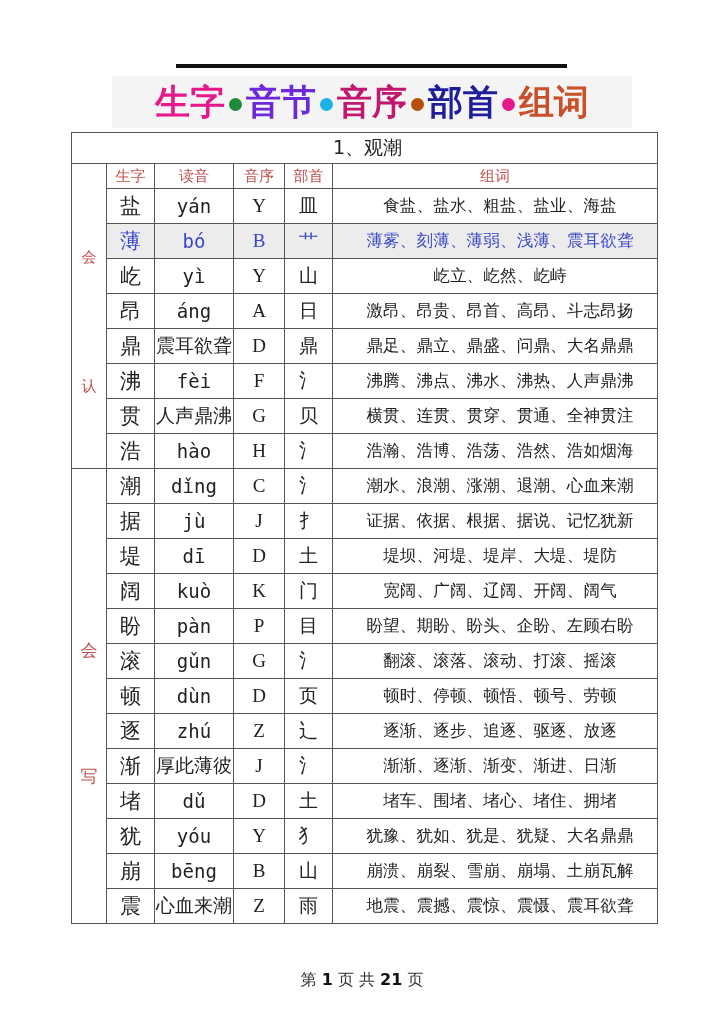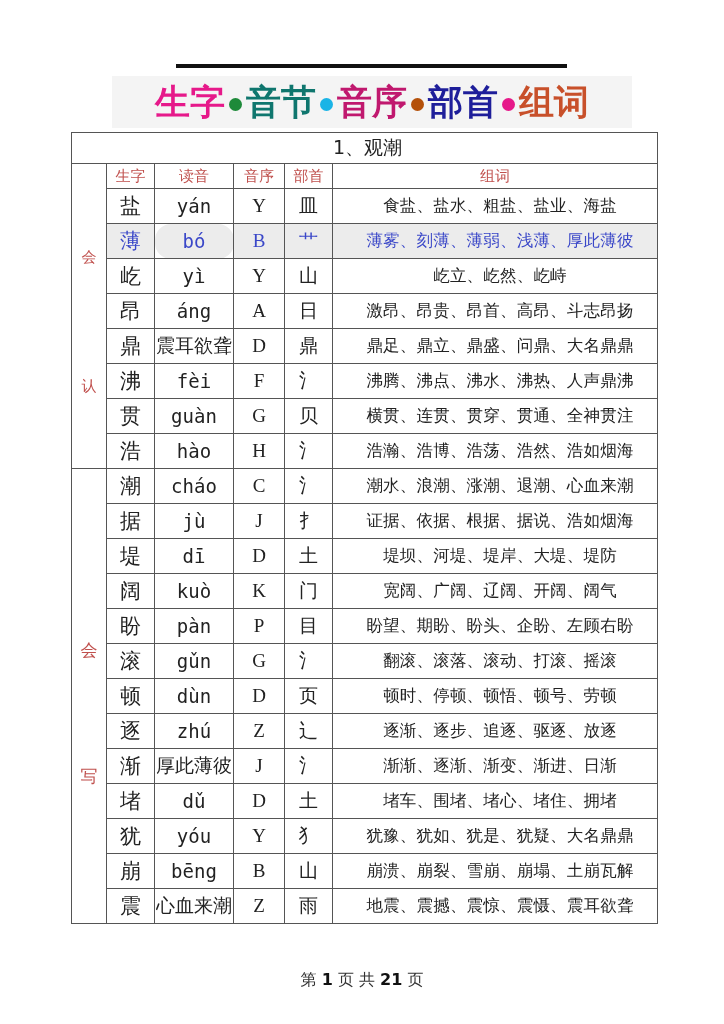"音节" span { color: #0f766e -> #6d28d9 }
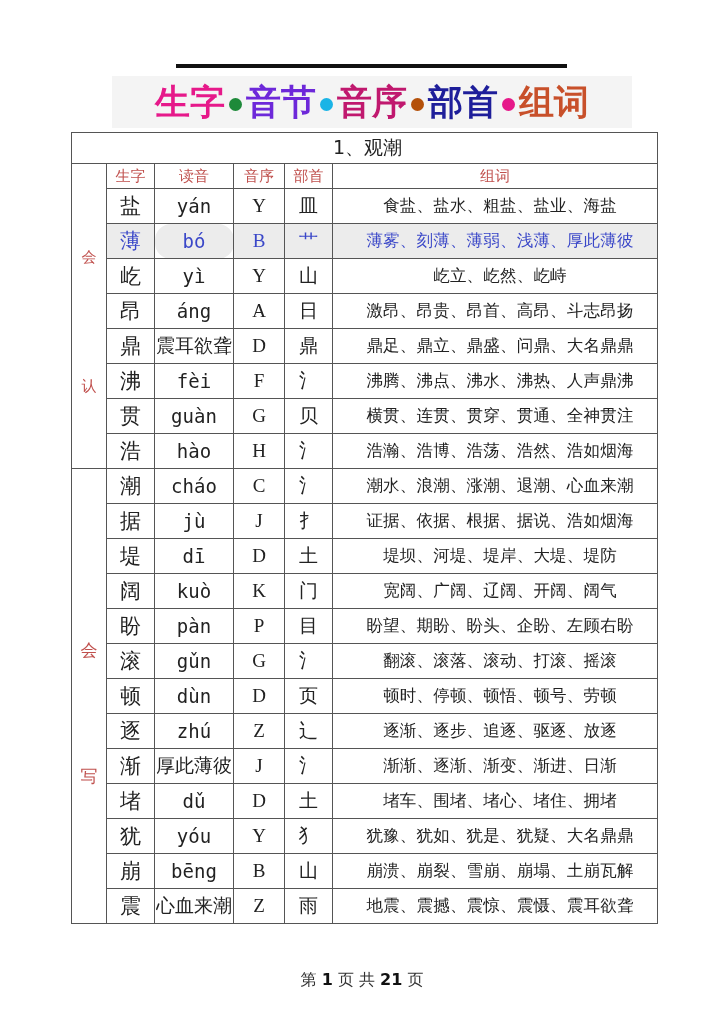"yán" td.py { border-radius: 16px -> none }
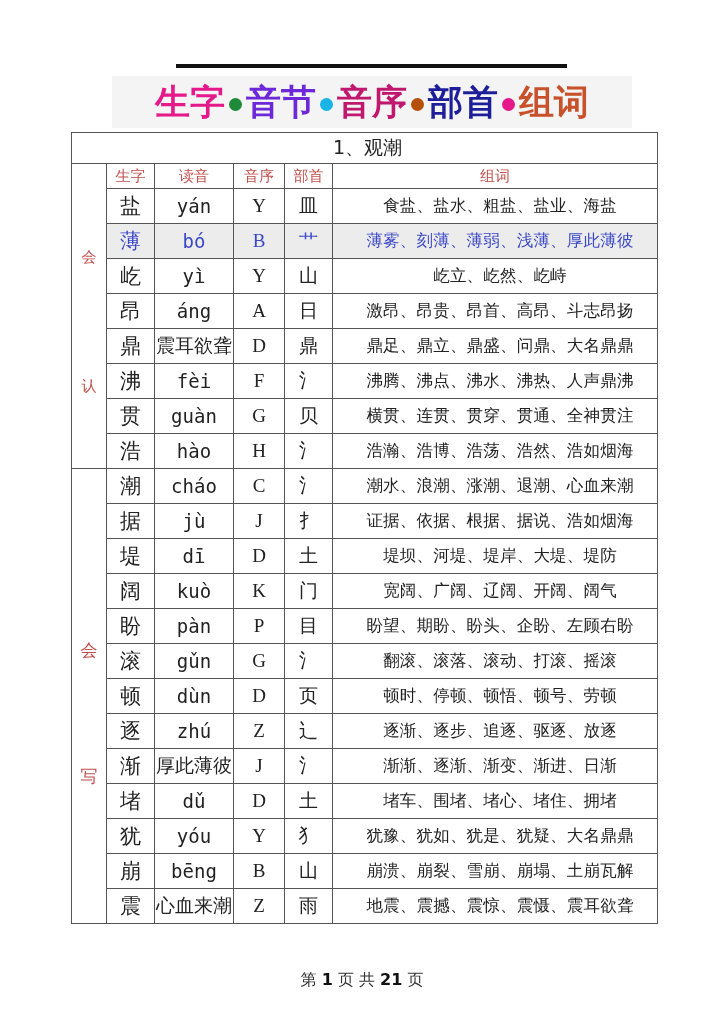"薄雾、刻薄、薄弱、浅薄、厚此薄彼" td.words { text: 厚此薄彼 -> 震耳欲聋 }
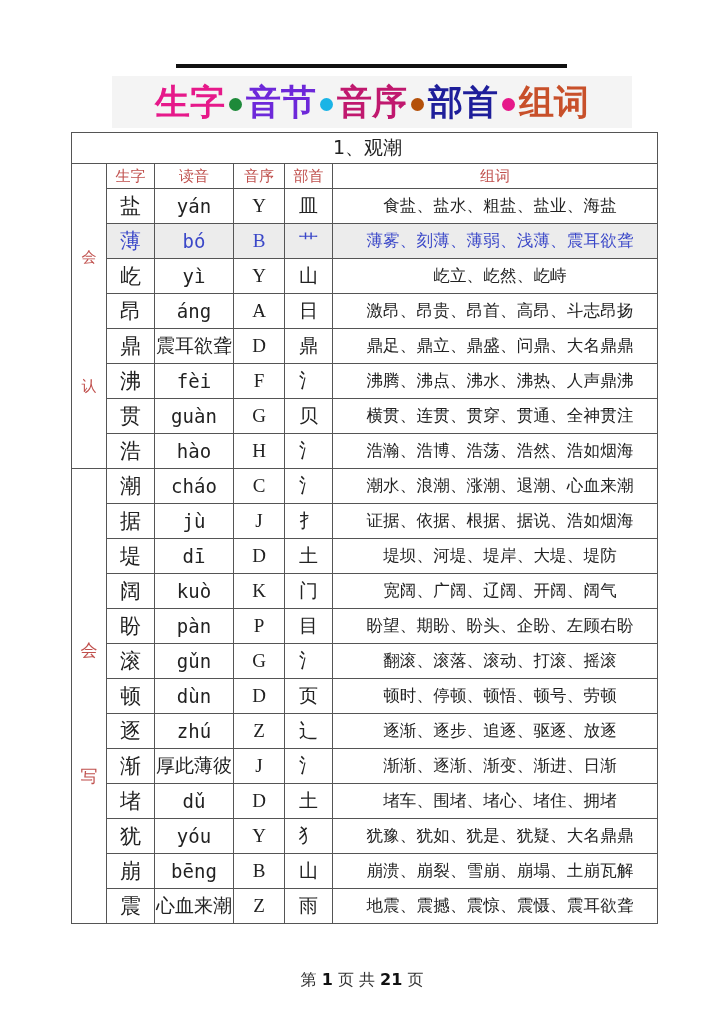"guàn" td.py { text: guàn -> 人声鼎沸 }
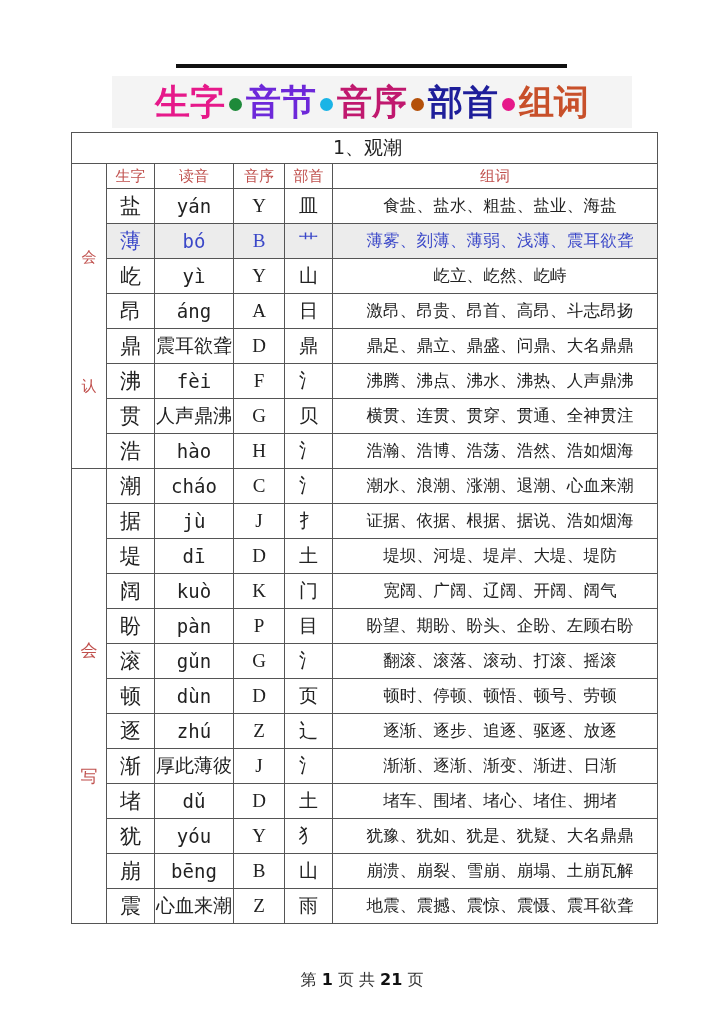"cháo" td.py { text: cháo -> dǐng }
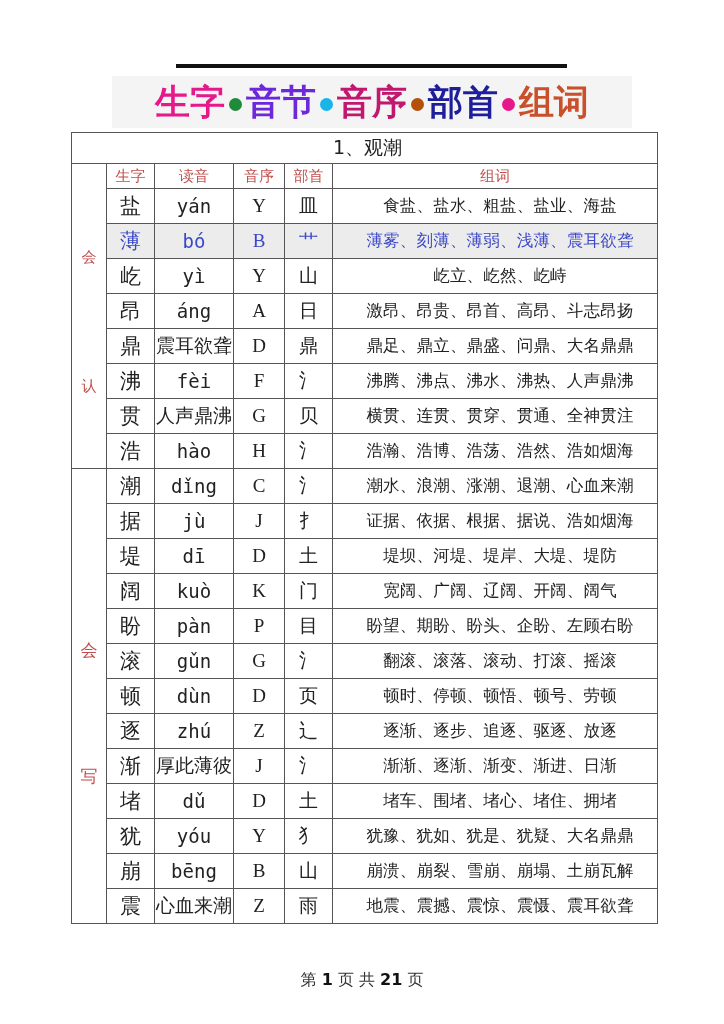"证据、依据、根据、据说、浩如烟海" td.words { text: 浩如烟海 -> 记忆犹新 }
